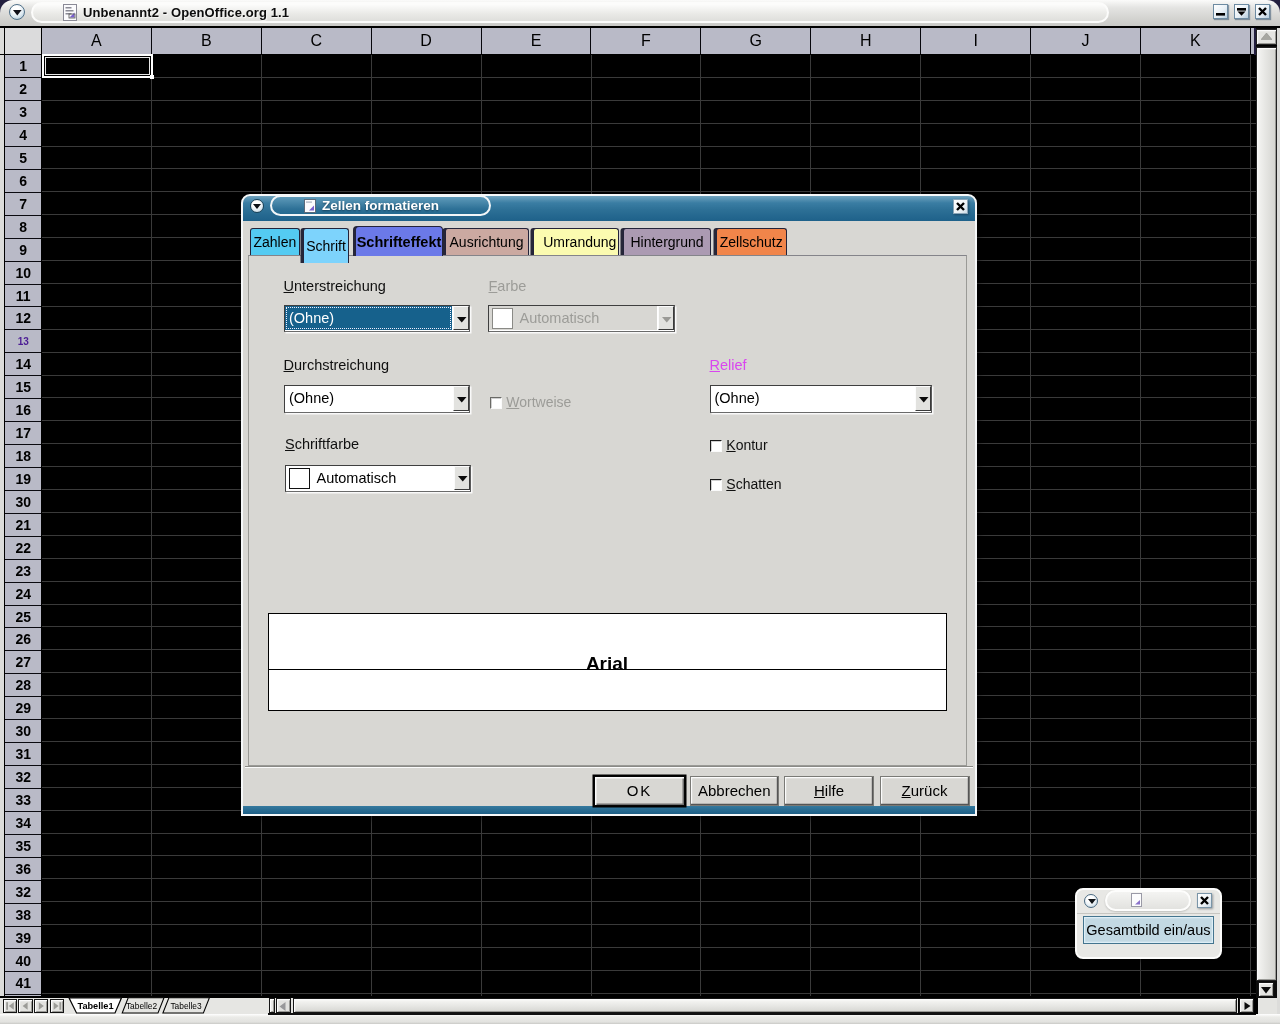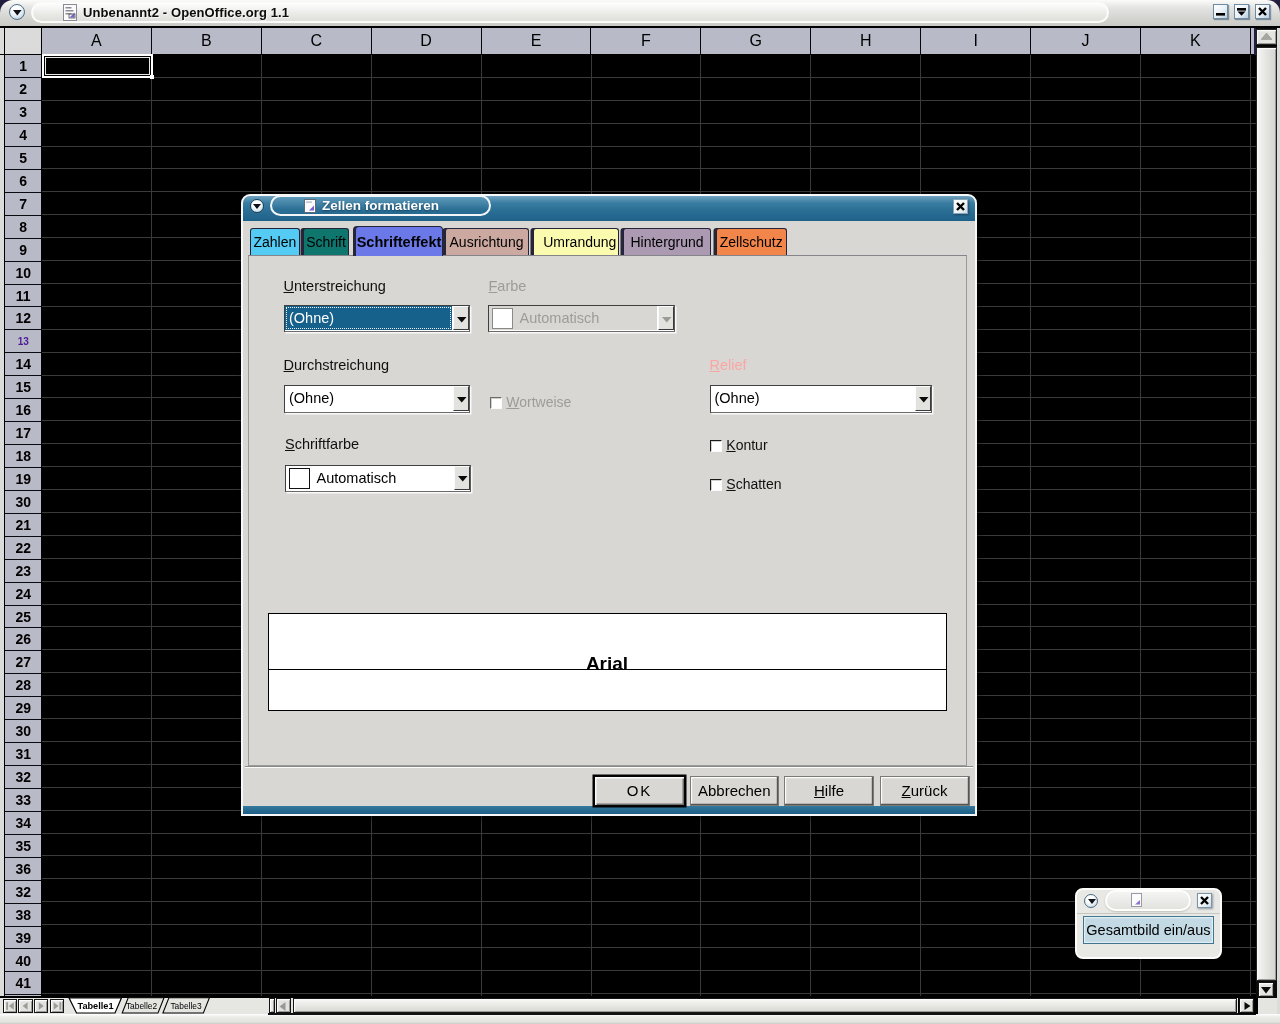"Schrift" div.a { background: #0f766e -> #7dd3fc; height: 27px -> 35px }
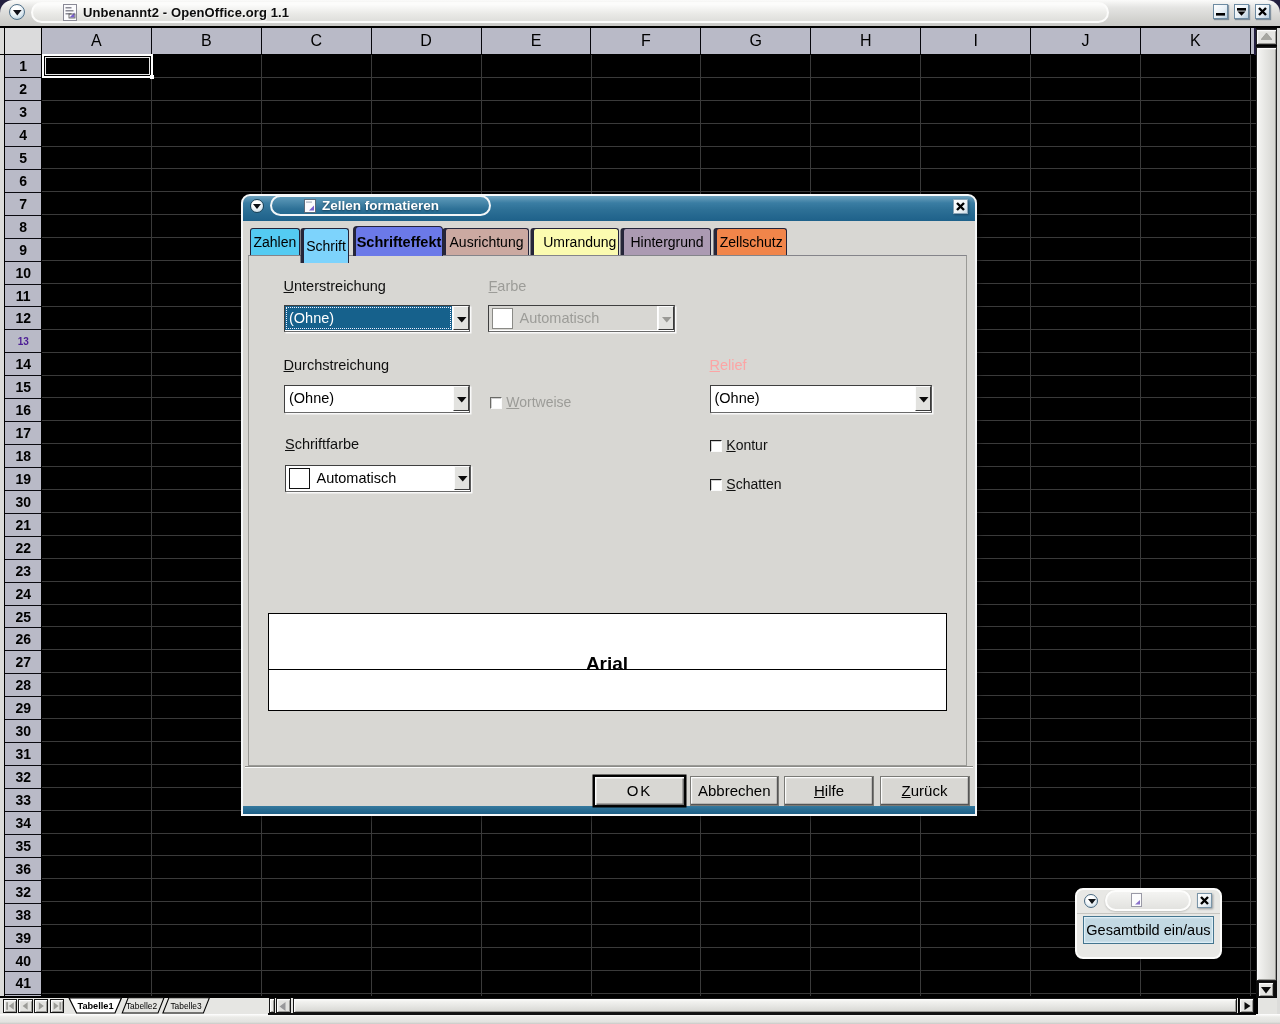"Relief" div.a { color: #fca5a5 -> #d946ef }
